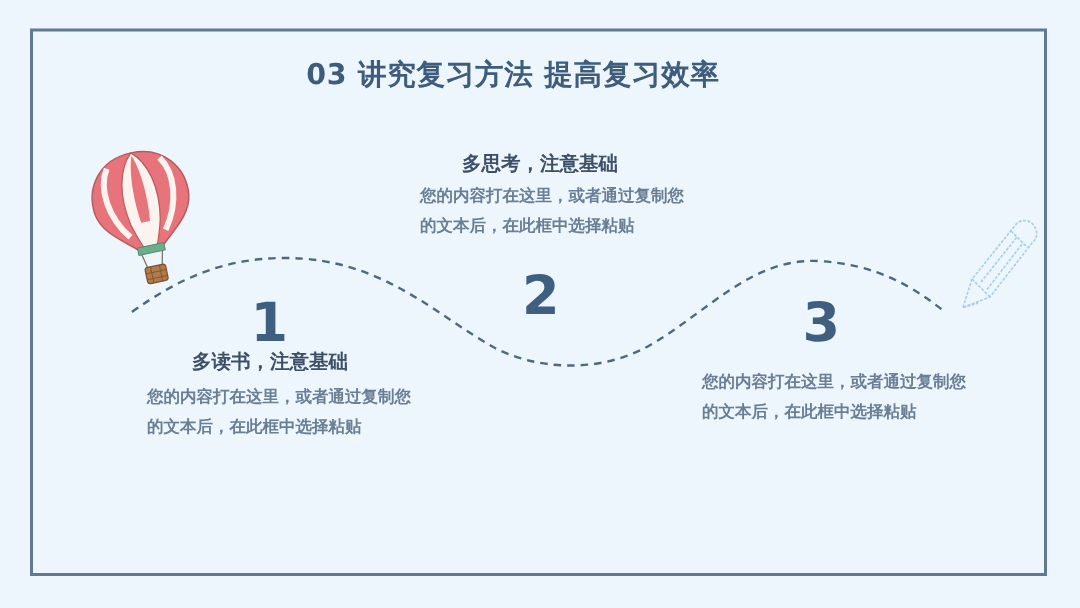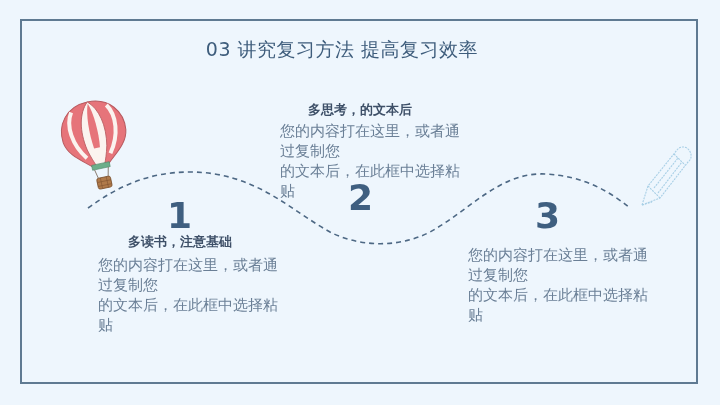"03 讲究复习方法 提高复习效率" .title { font-weight: normal -> bold }
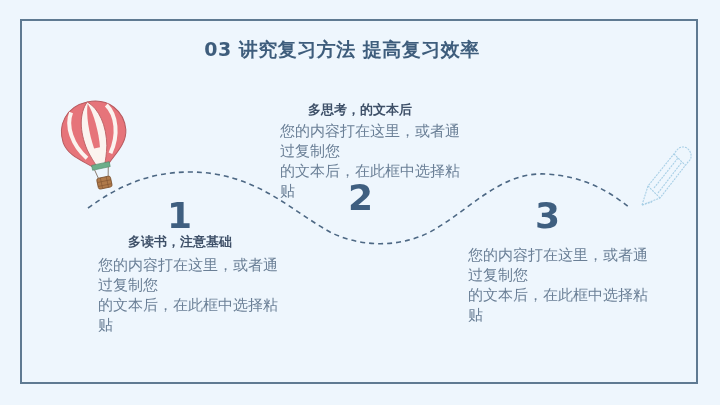"多思考，的文本后" div.h { text: 的文本后 -> 注意基础 }
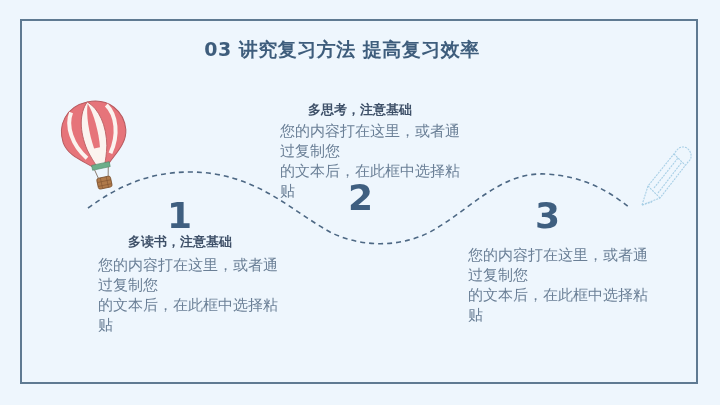"您的内容打在这里，或者通过复制您" .block .p { font-size: 15px -> 11px; font-weight: none -> bold }
